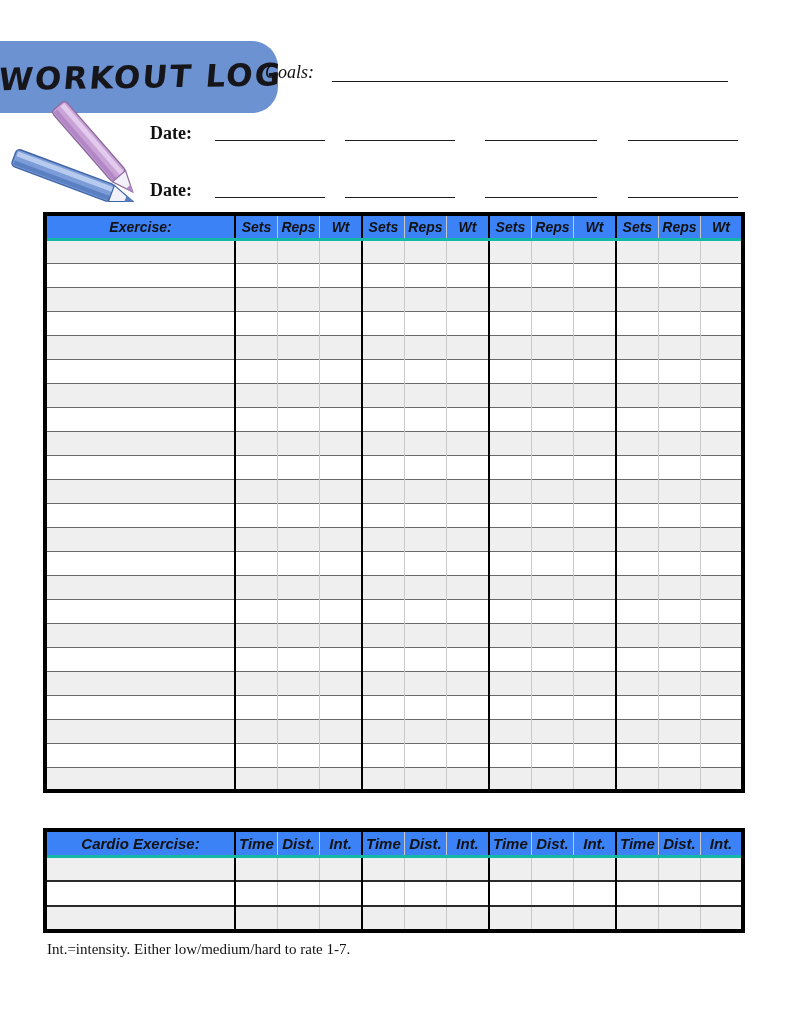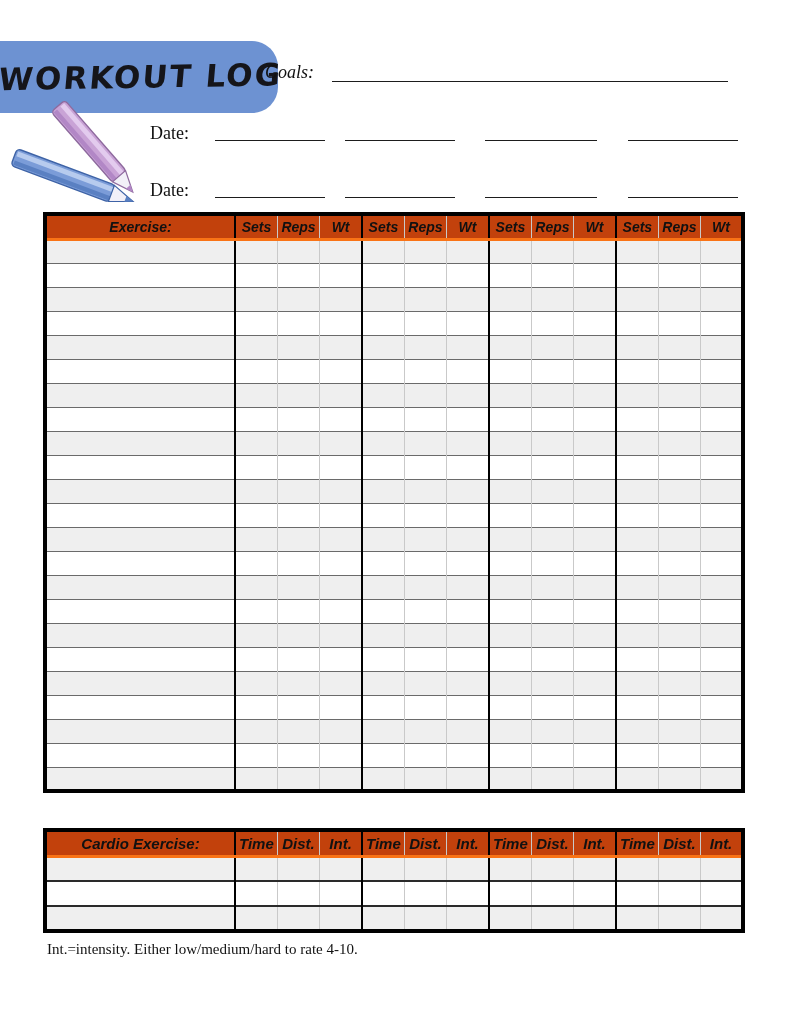"Date:" .field-row { font-weight: none -> bold }
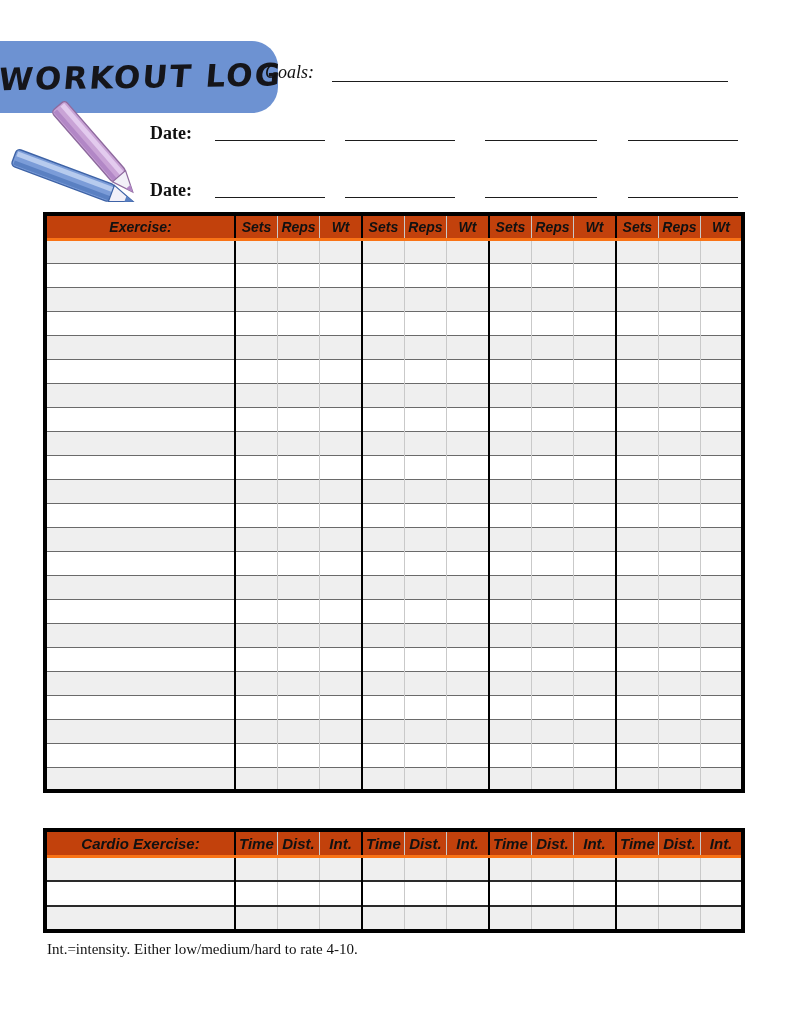"Exercise:" .log thead th { background: #c2410c -> #3b82f6; border-bottom: 3px solid #f97316 -> 3px solid #14b8a6 }
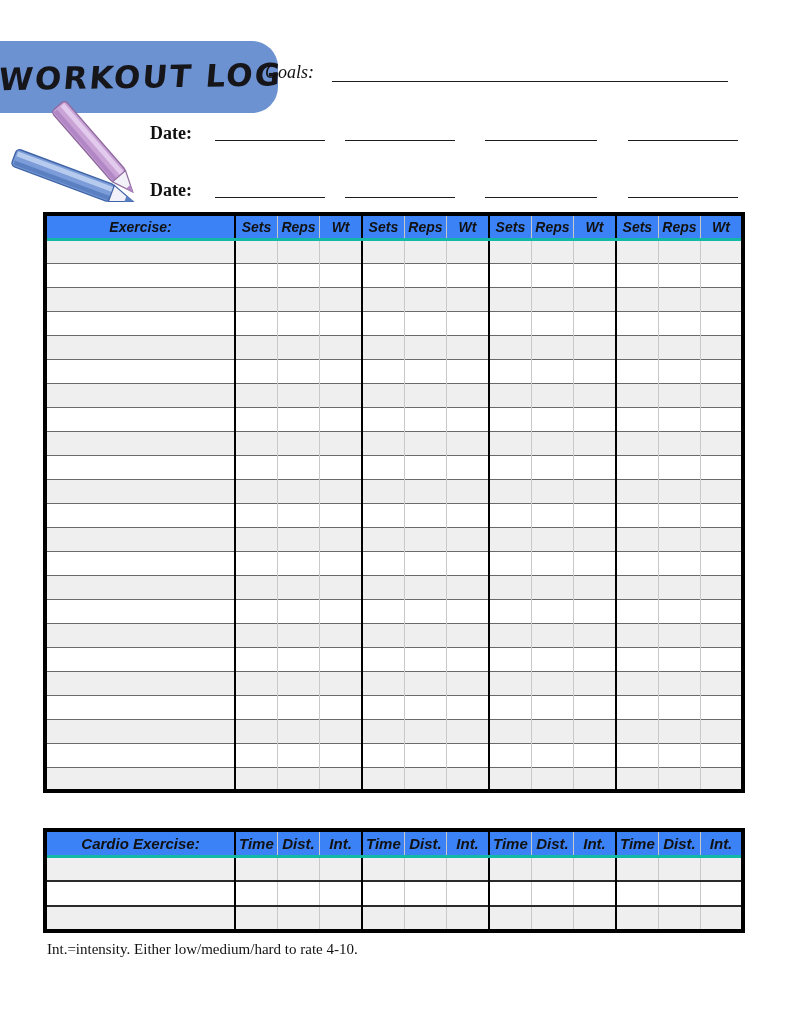"Int.=intensity. Either low/medium/hard" div.footnote { text: 4-10 -> 1-7 }
